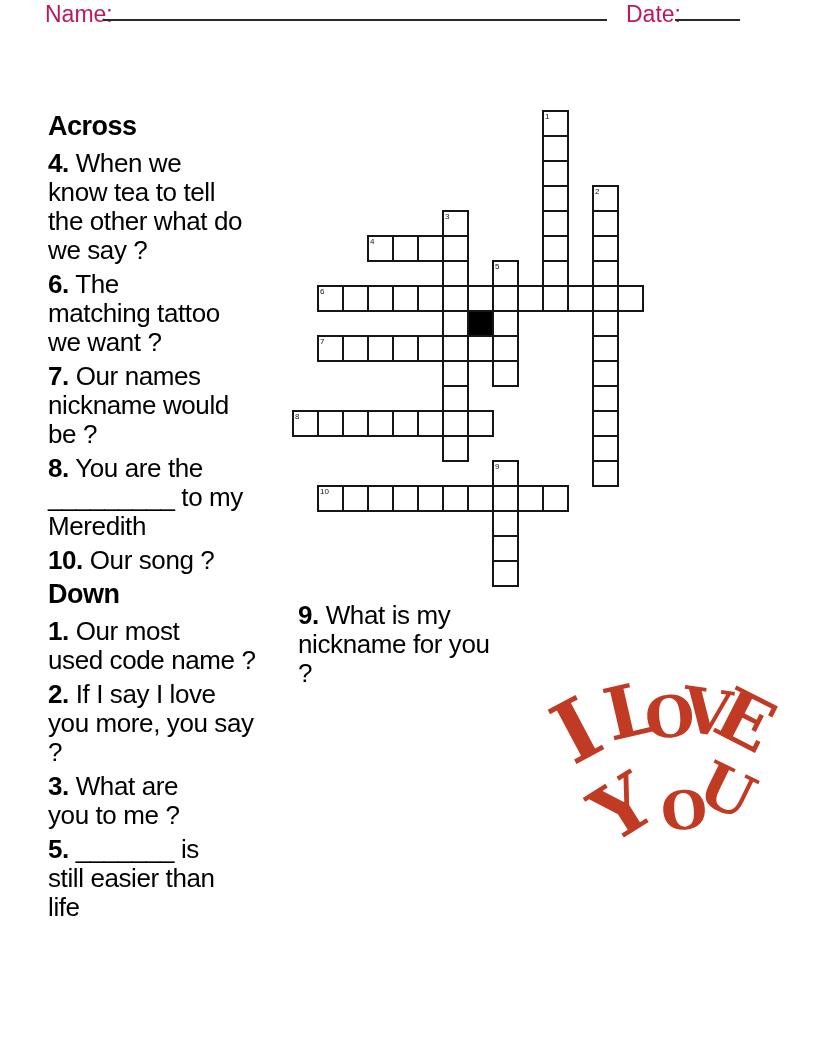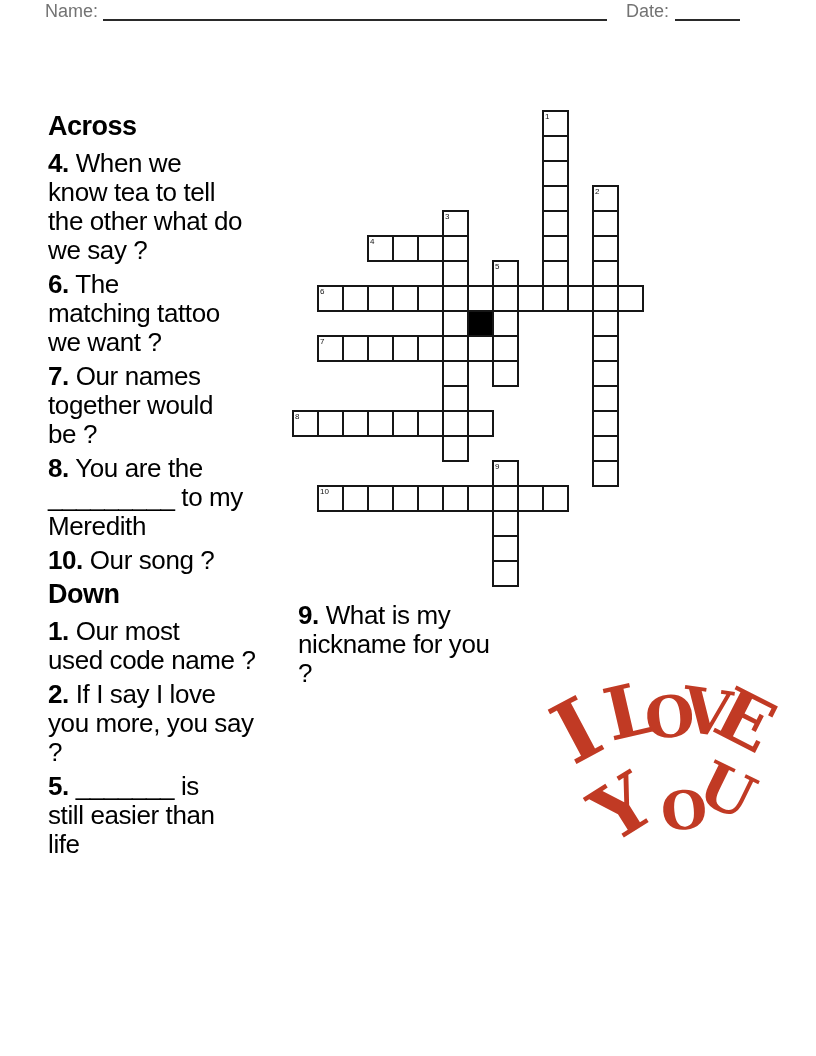"Name:" .hdr-label { color: #737373 -> #be185d; font-size: 18px -> 23px }
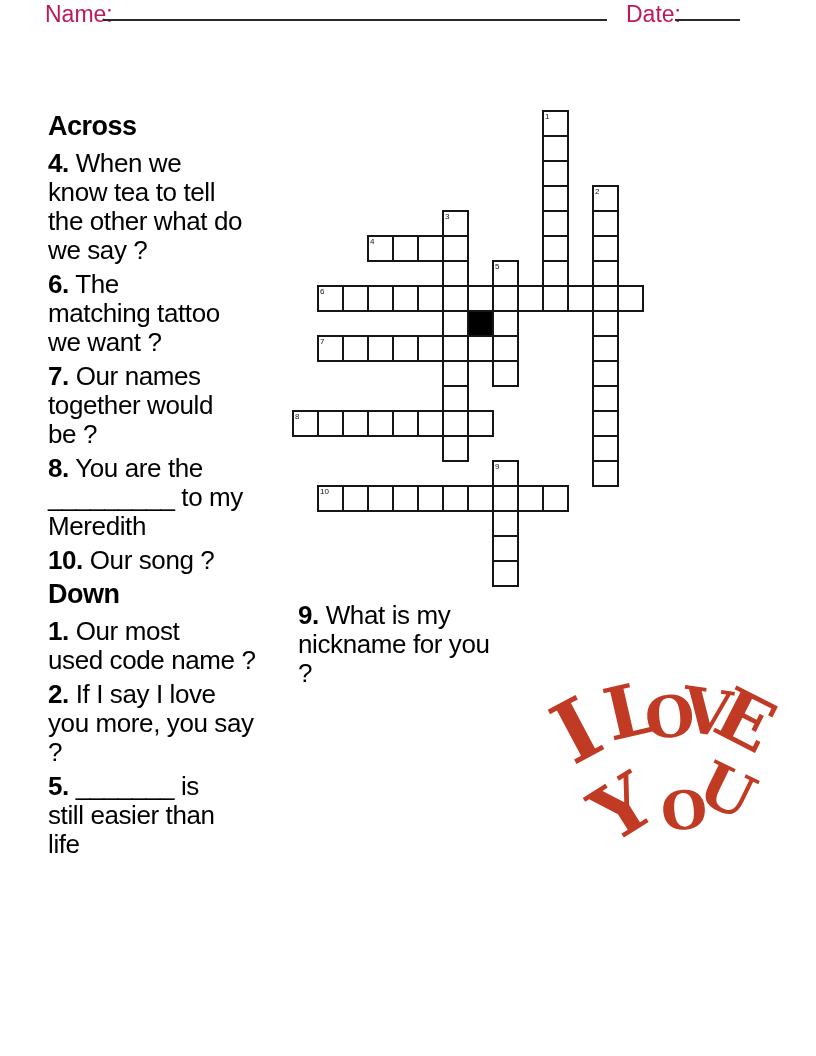"Our names" span { text: together -> nickname }
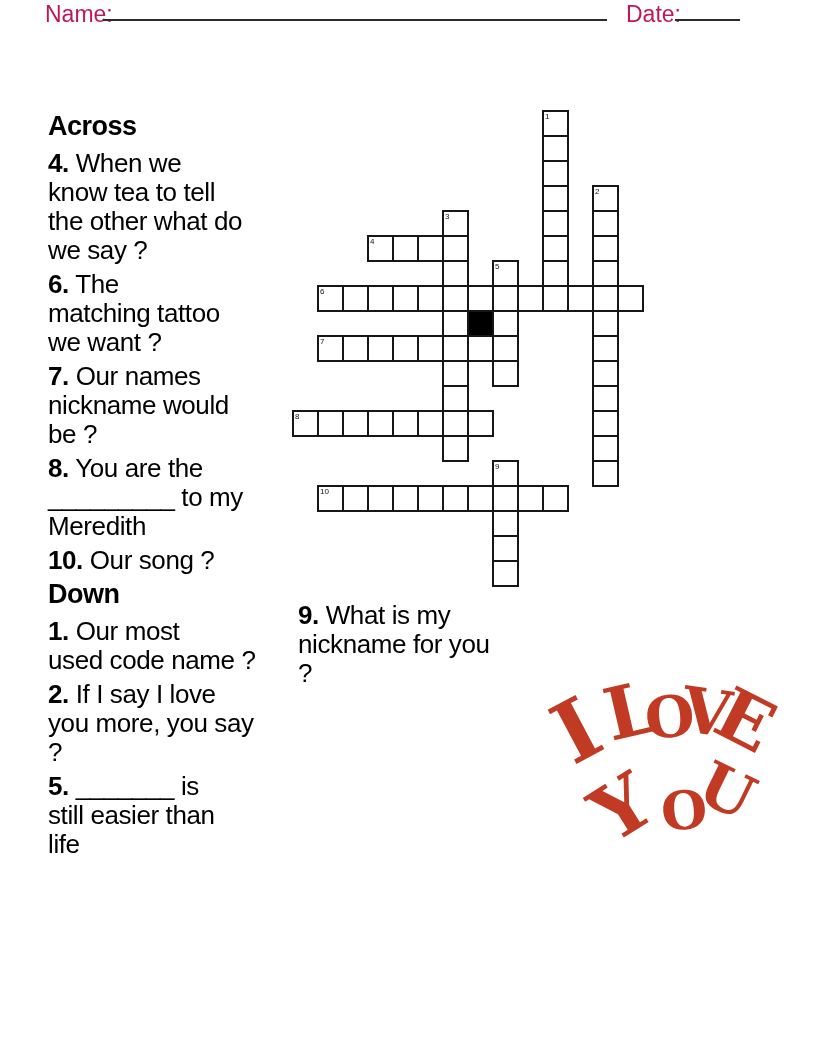"3. What are" p.clue { html: none -> <p><b>3.</b> <span>What are you to me ?</span></p> }
